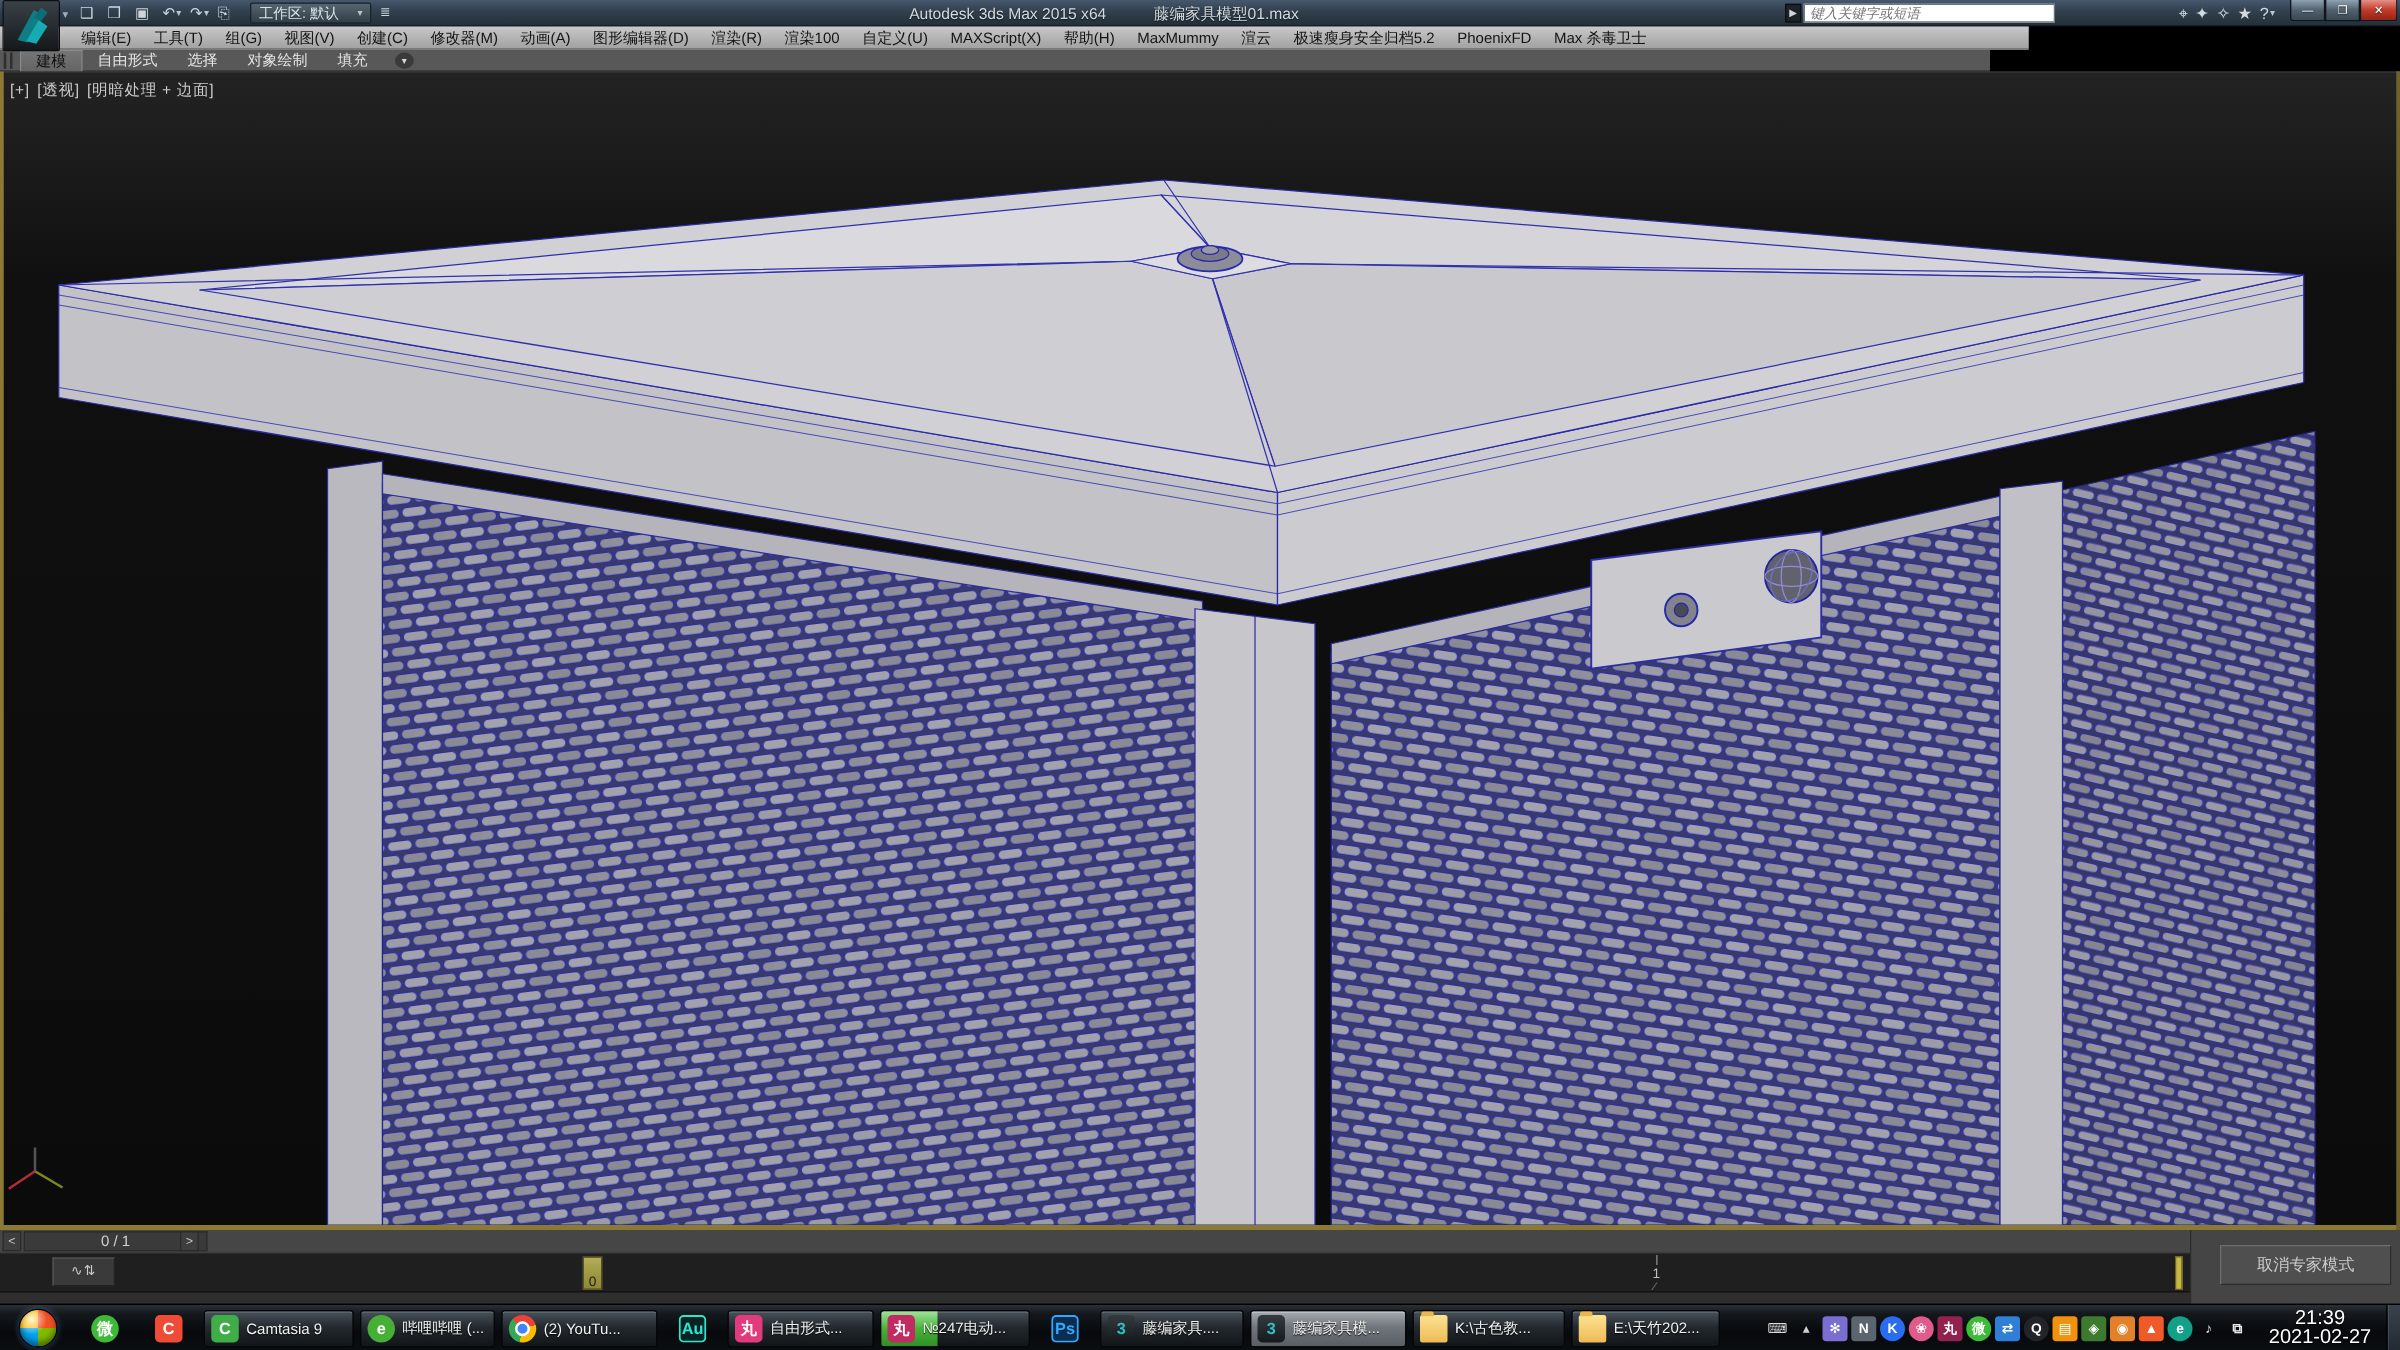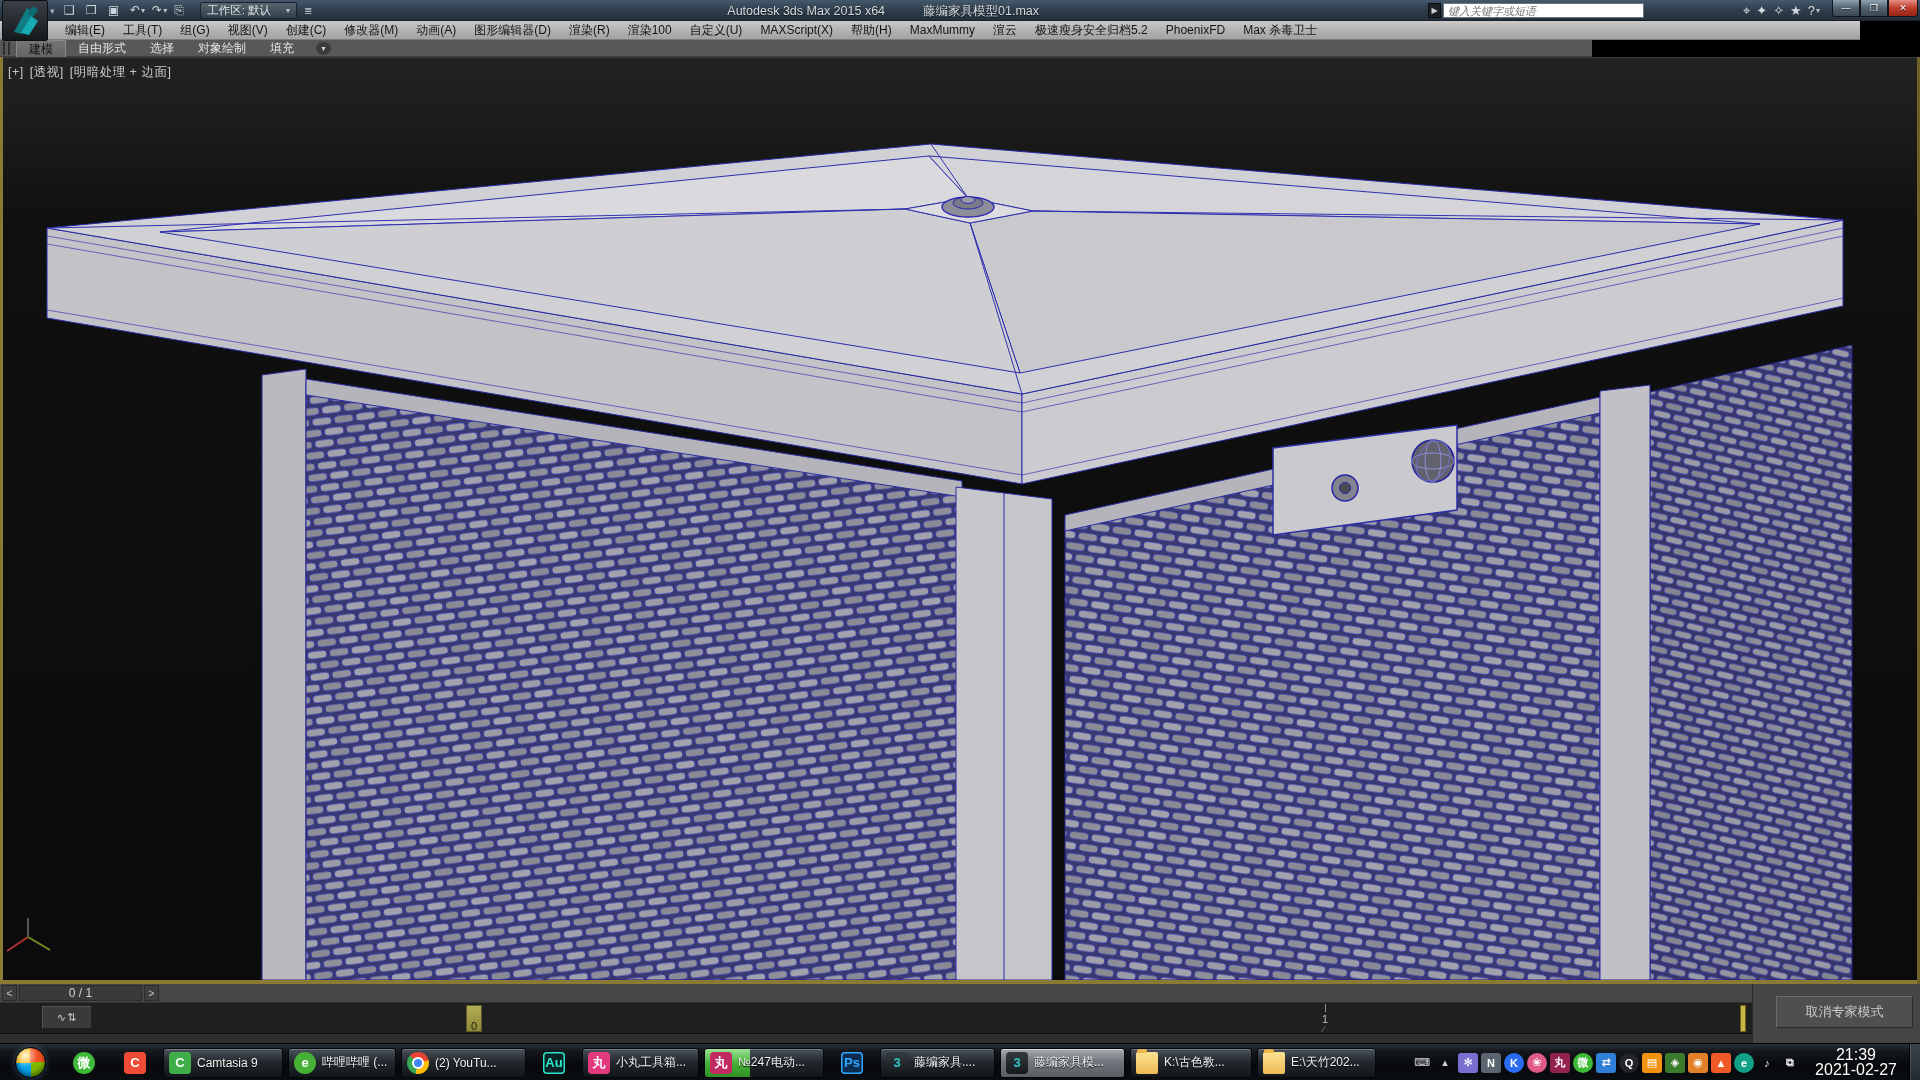"编辑(E)" #menubar { width: 1860px -> 1623px }
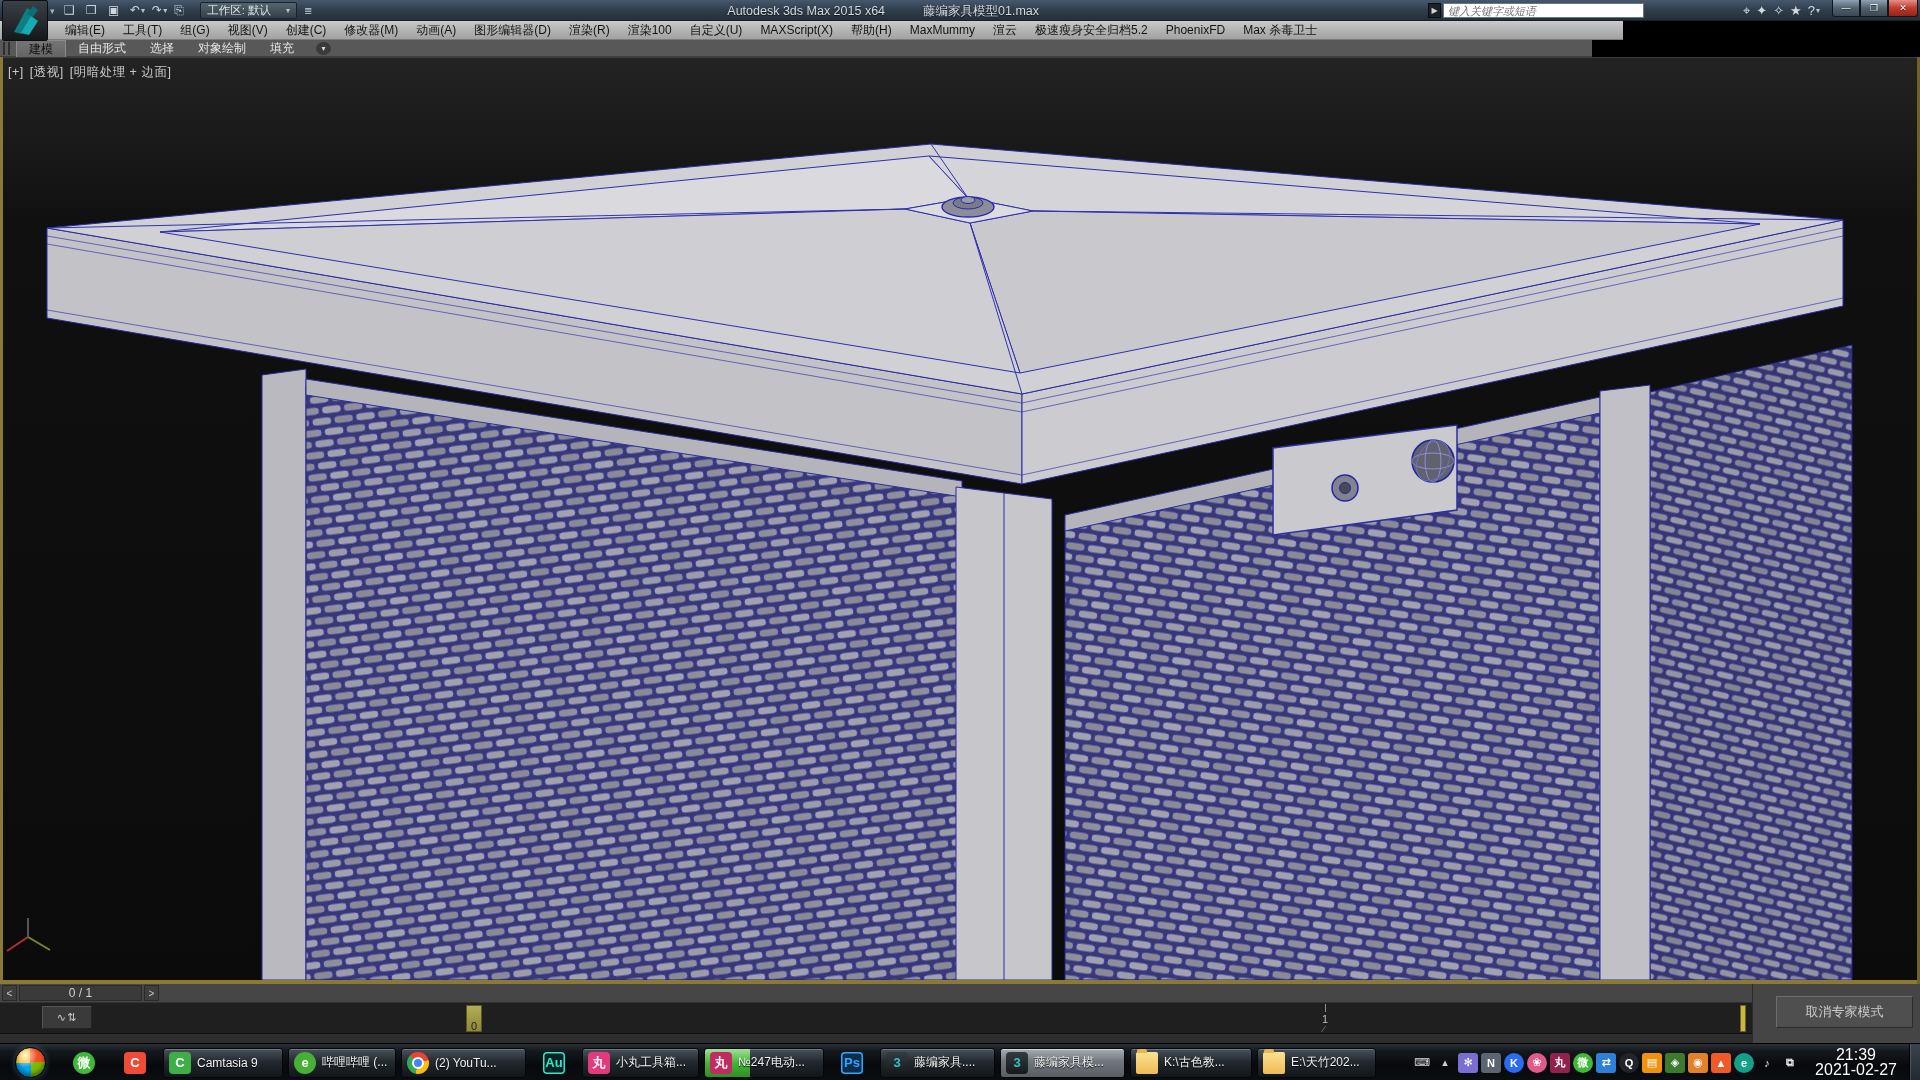"0 / 1" #frame-field { width: 123px -> 147px }
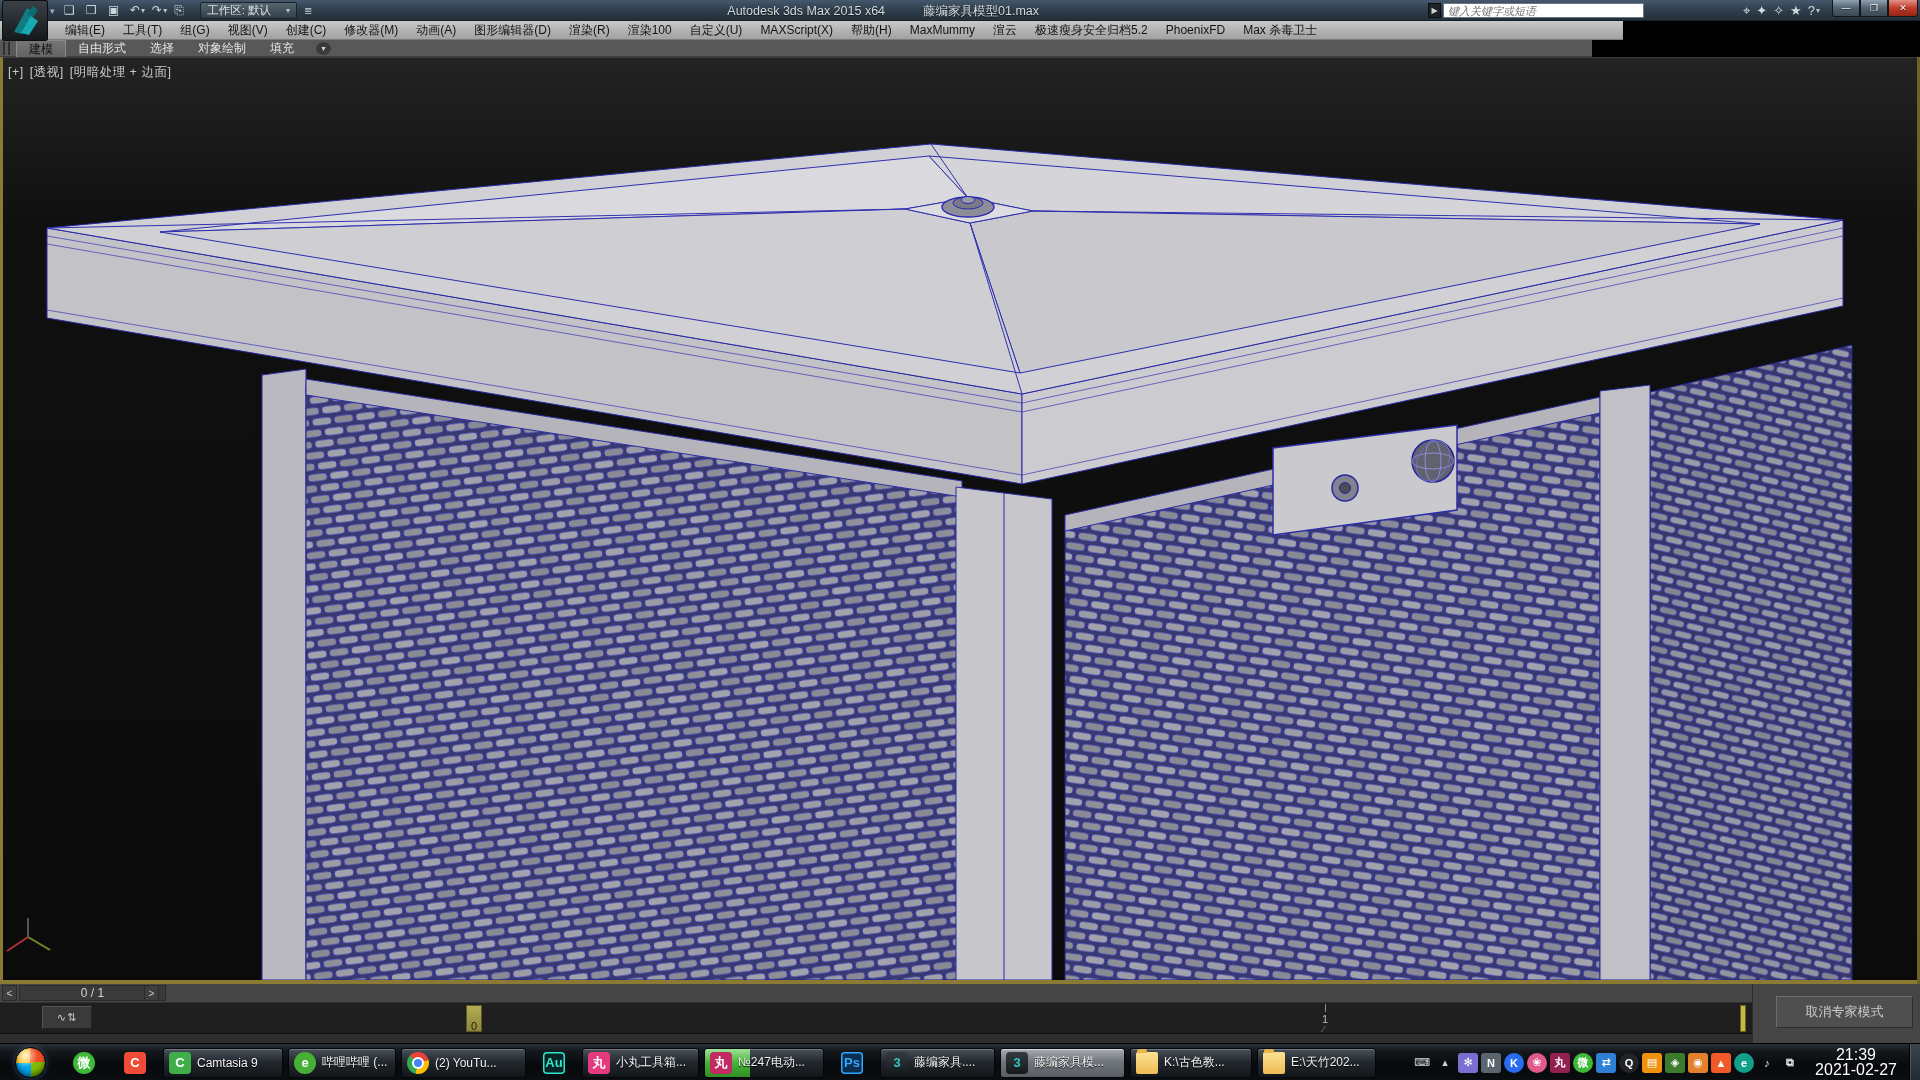"小丸工具箱..." span.js-label { text: 小丸工具箱 -> 自由形式 }
